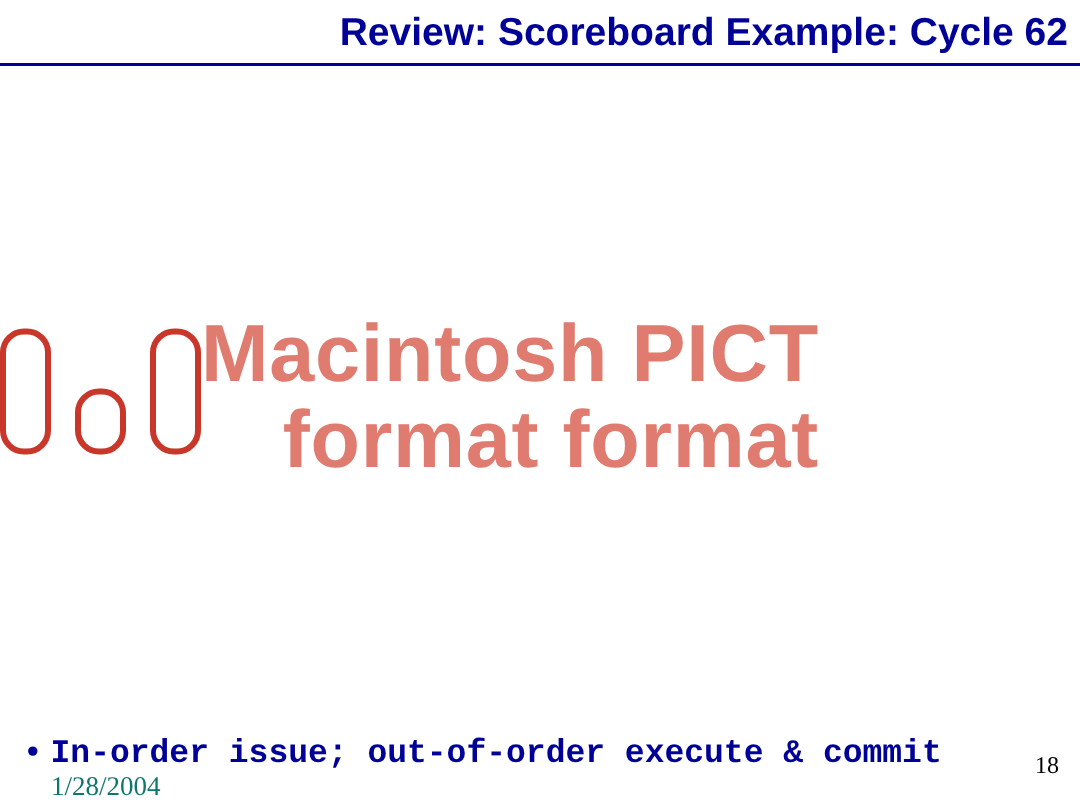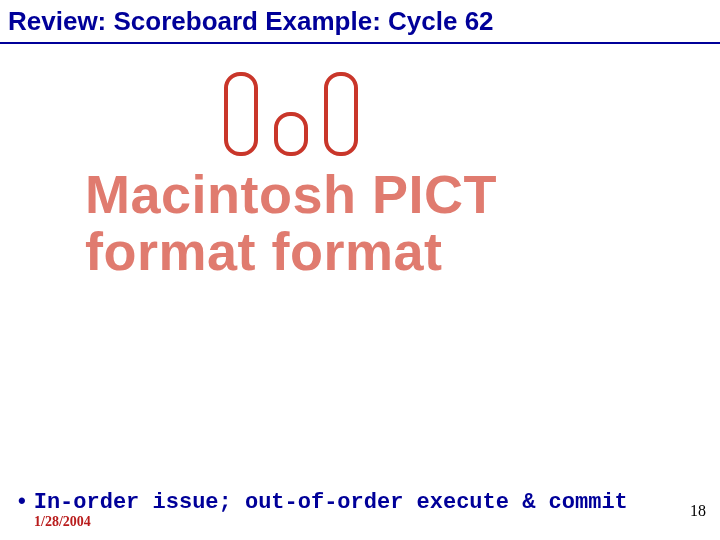"Review: Scoreboard Example: Cycle 62" * { text-align: none -> right }
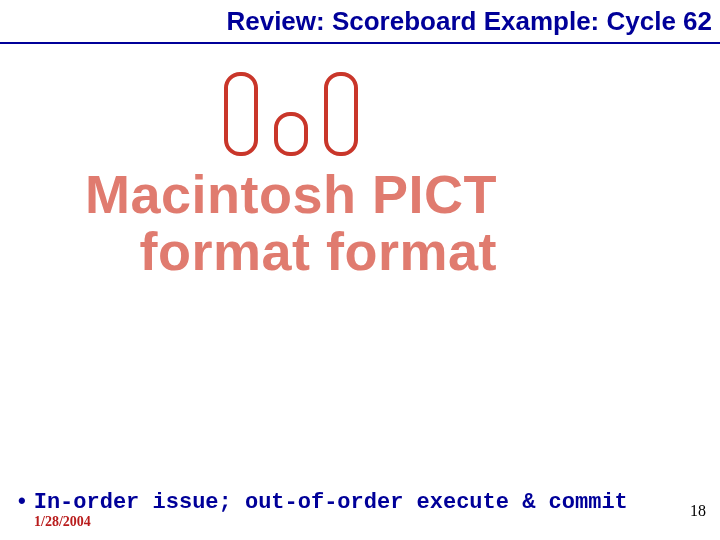"Macintosh PICT" .figure-area { flex-direction: column -> none }
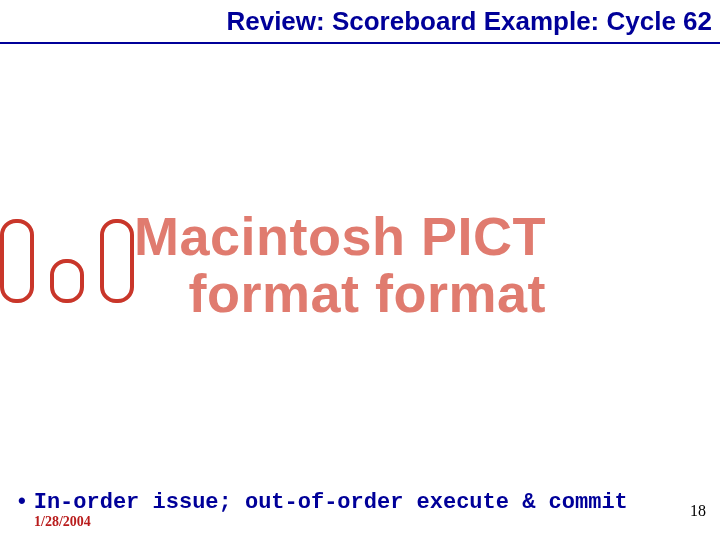"1/28/2004" .date-label { color: #b91c1c -> #0f766e; font-size: 14px -> 18px; font-weight: bold -> normal }
